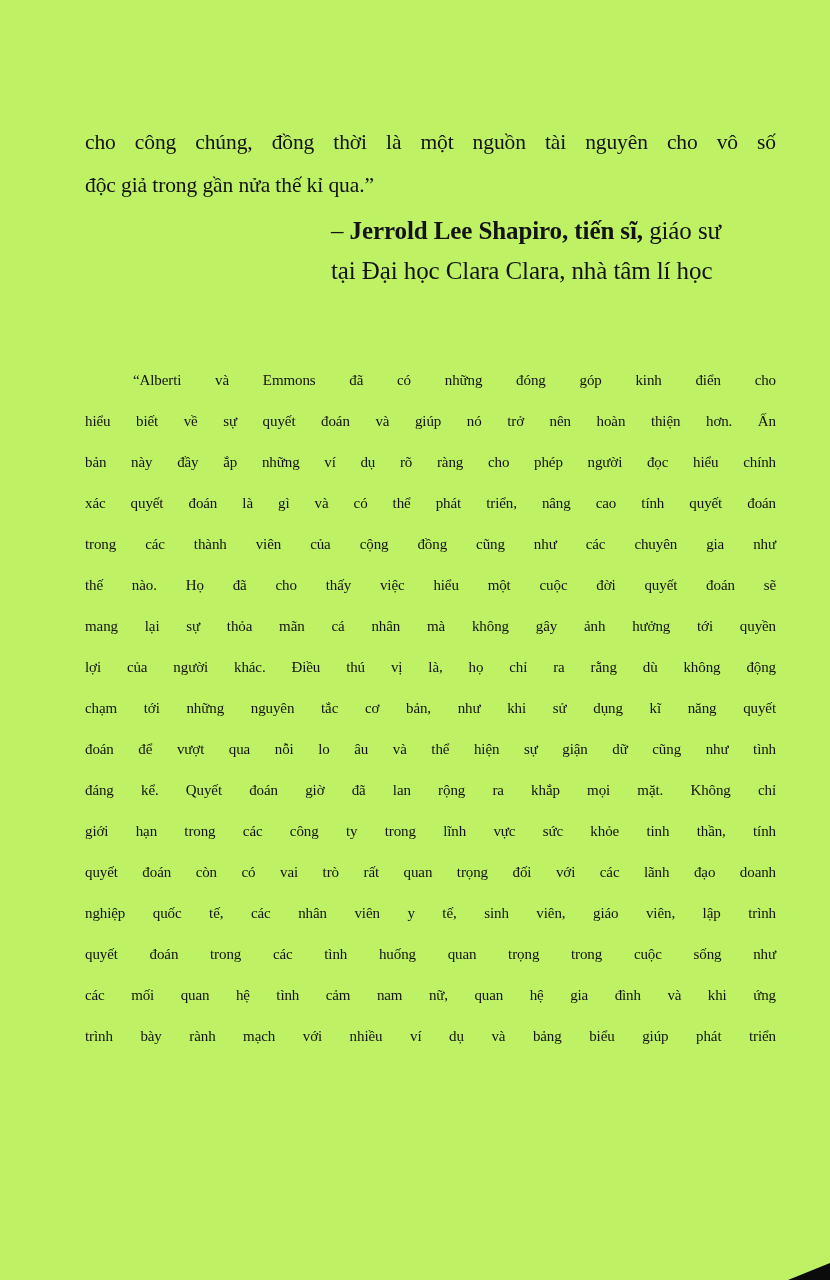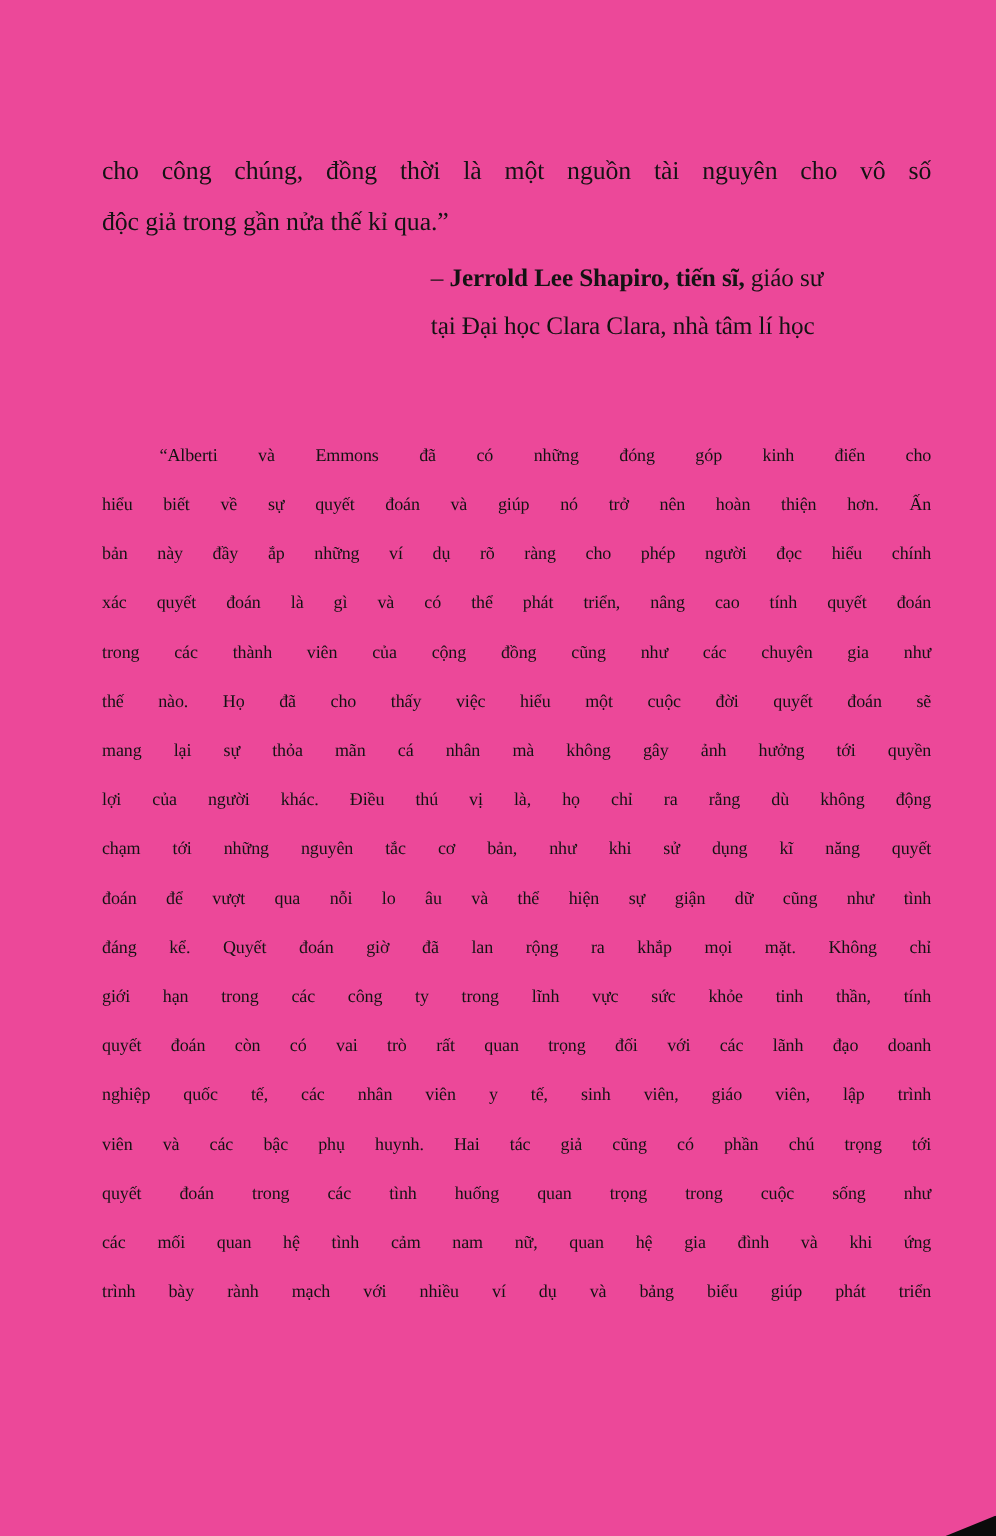"cho công chúng, đồng thời" .sheet { background: #ec4899 -> #bef264 }
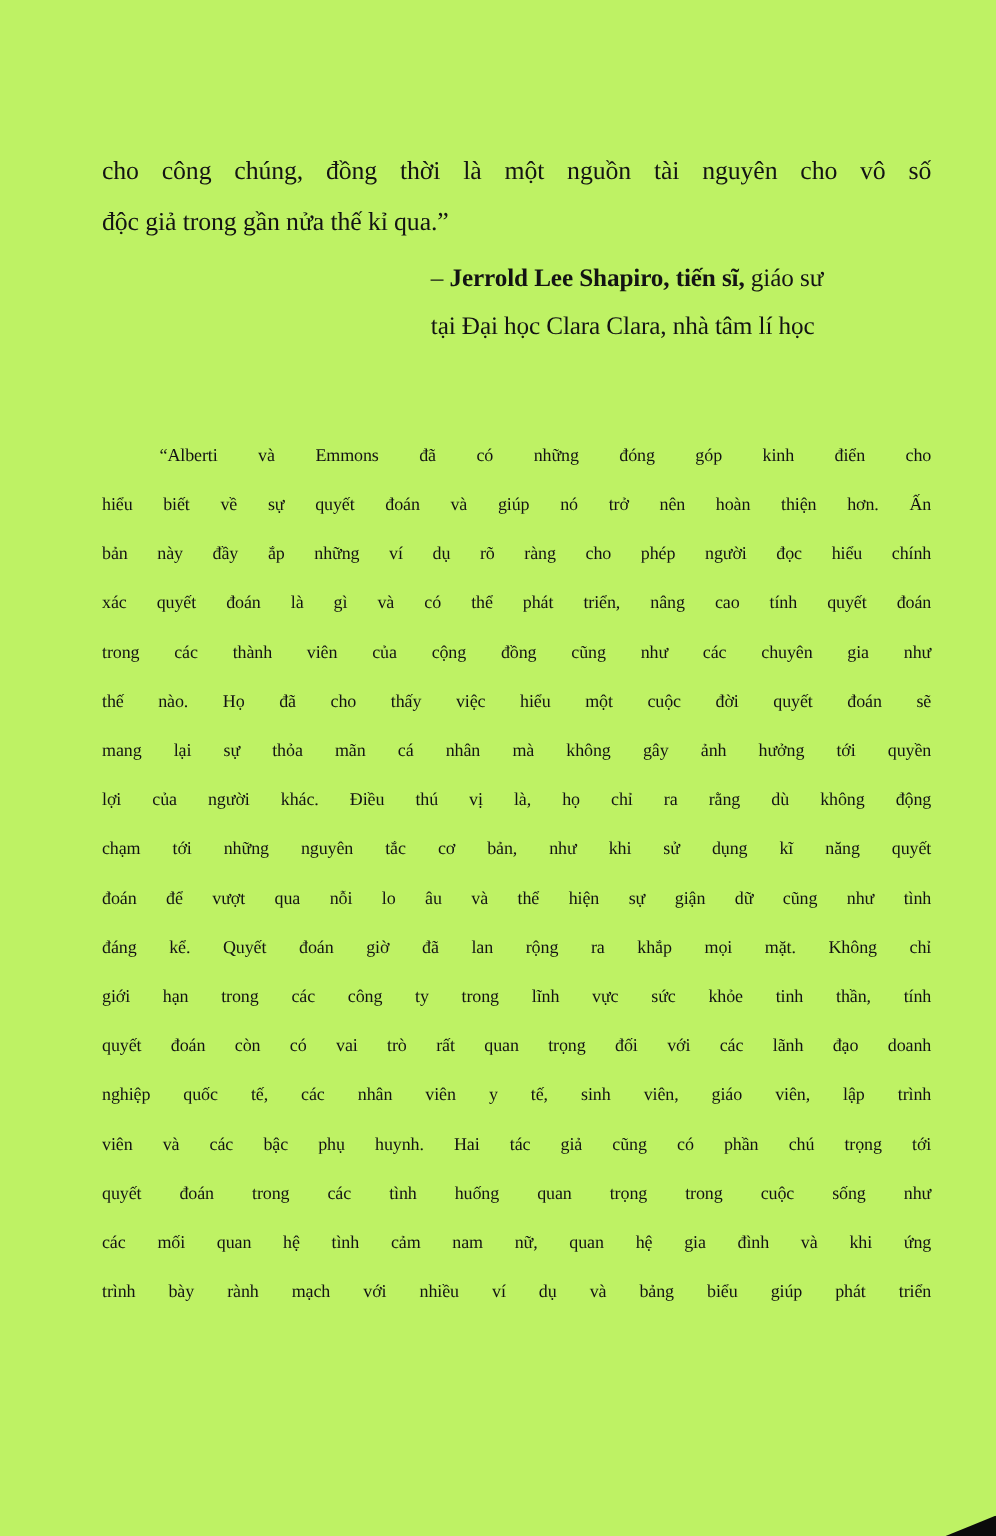"– Jerrold Lee Shapiro, tiến" .attribution { font-size: 21px -> 25px; margin-left: 28px -> none }
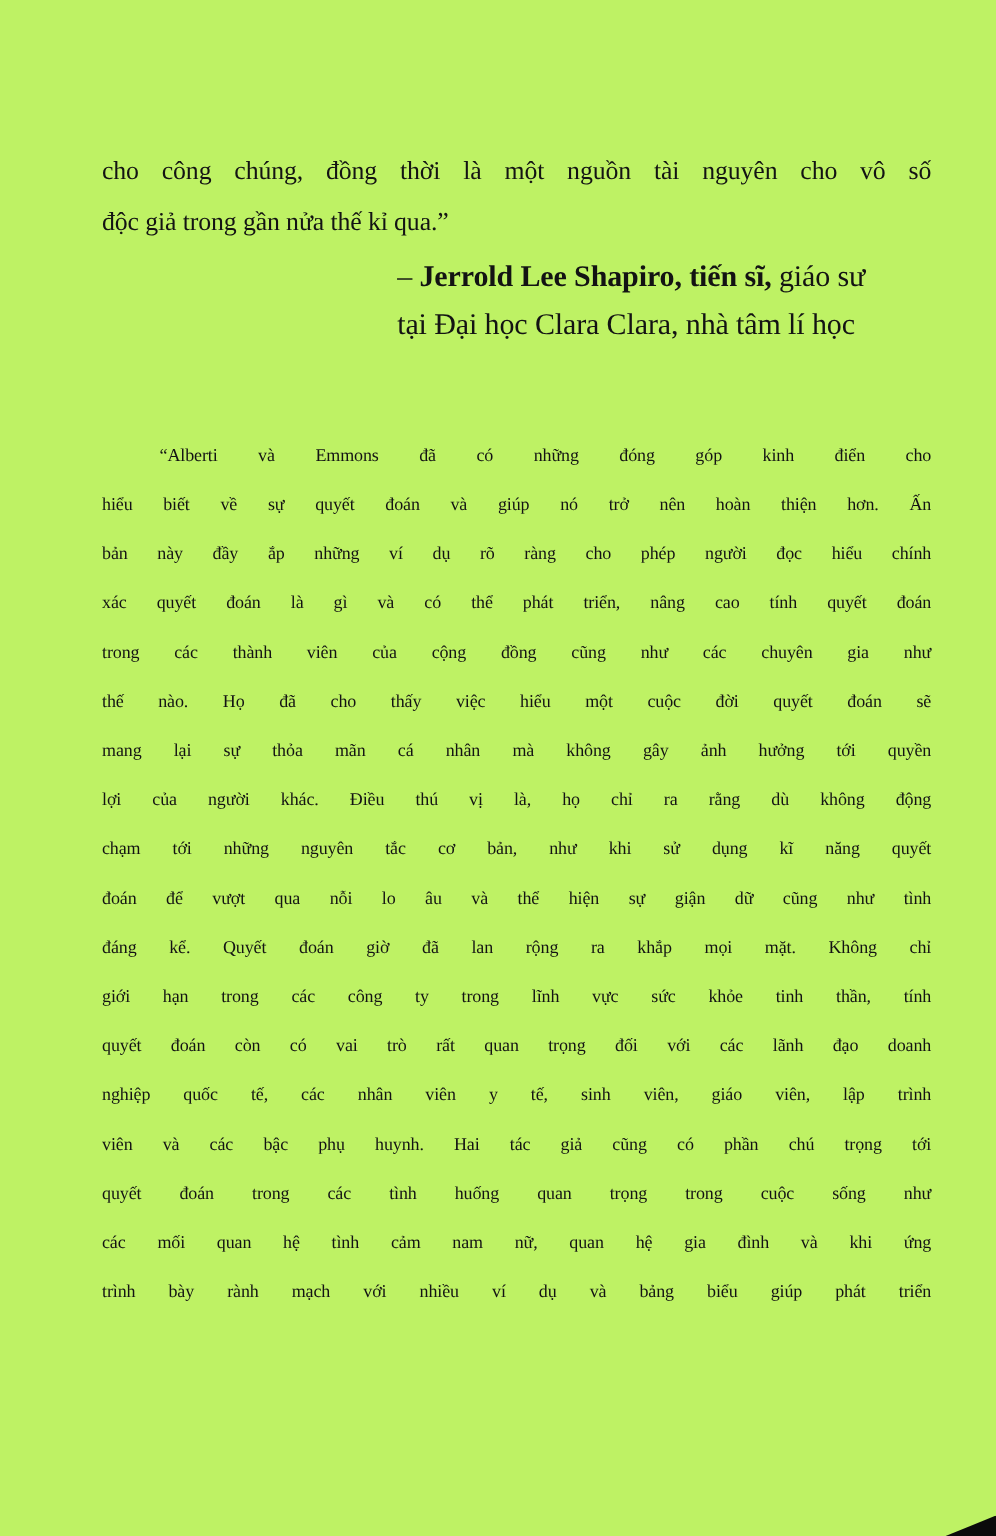"viên và các bậc phụ" div.line { html: <div>viên và các bậc phụ huynh. Hai tác giả cũng có phần chú trọng tới</div> -> none }
